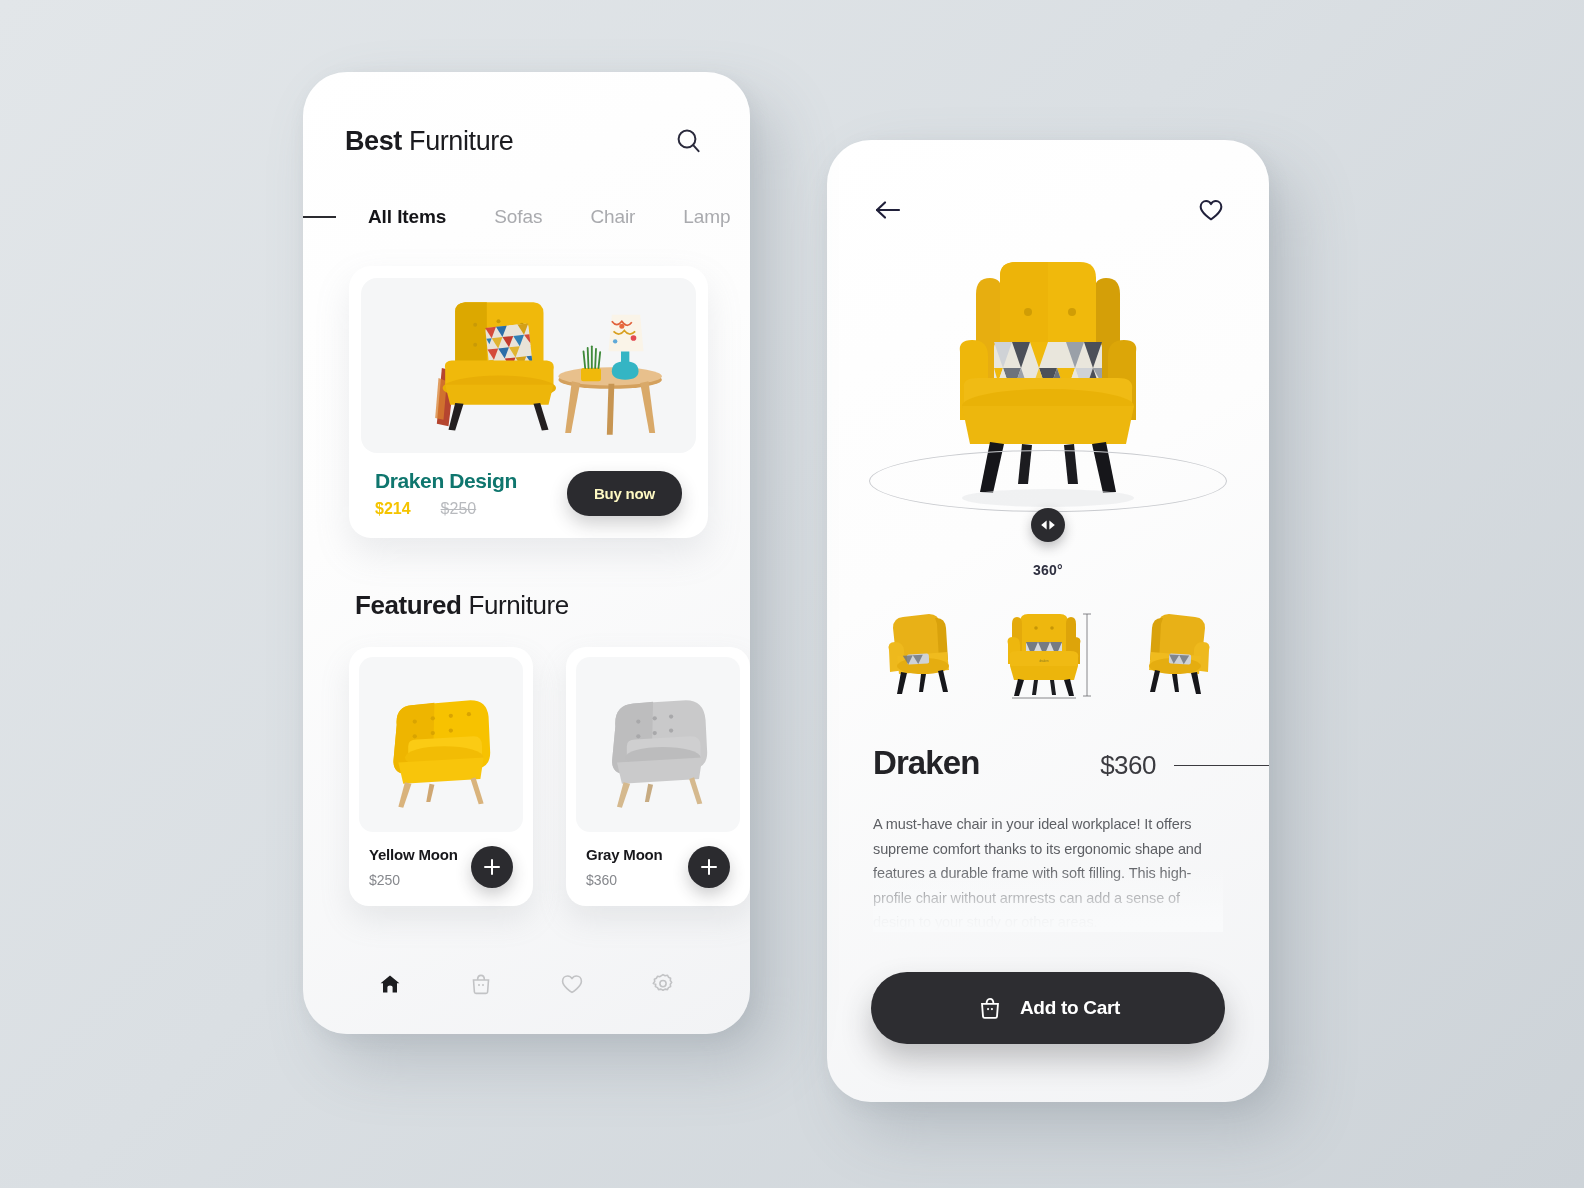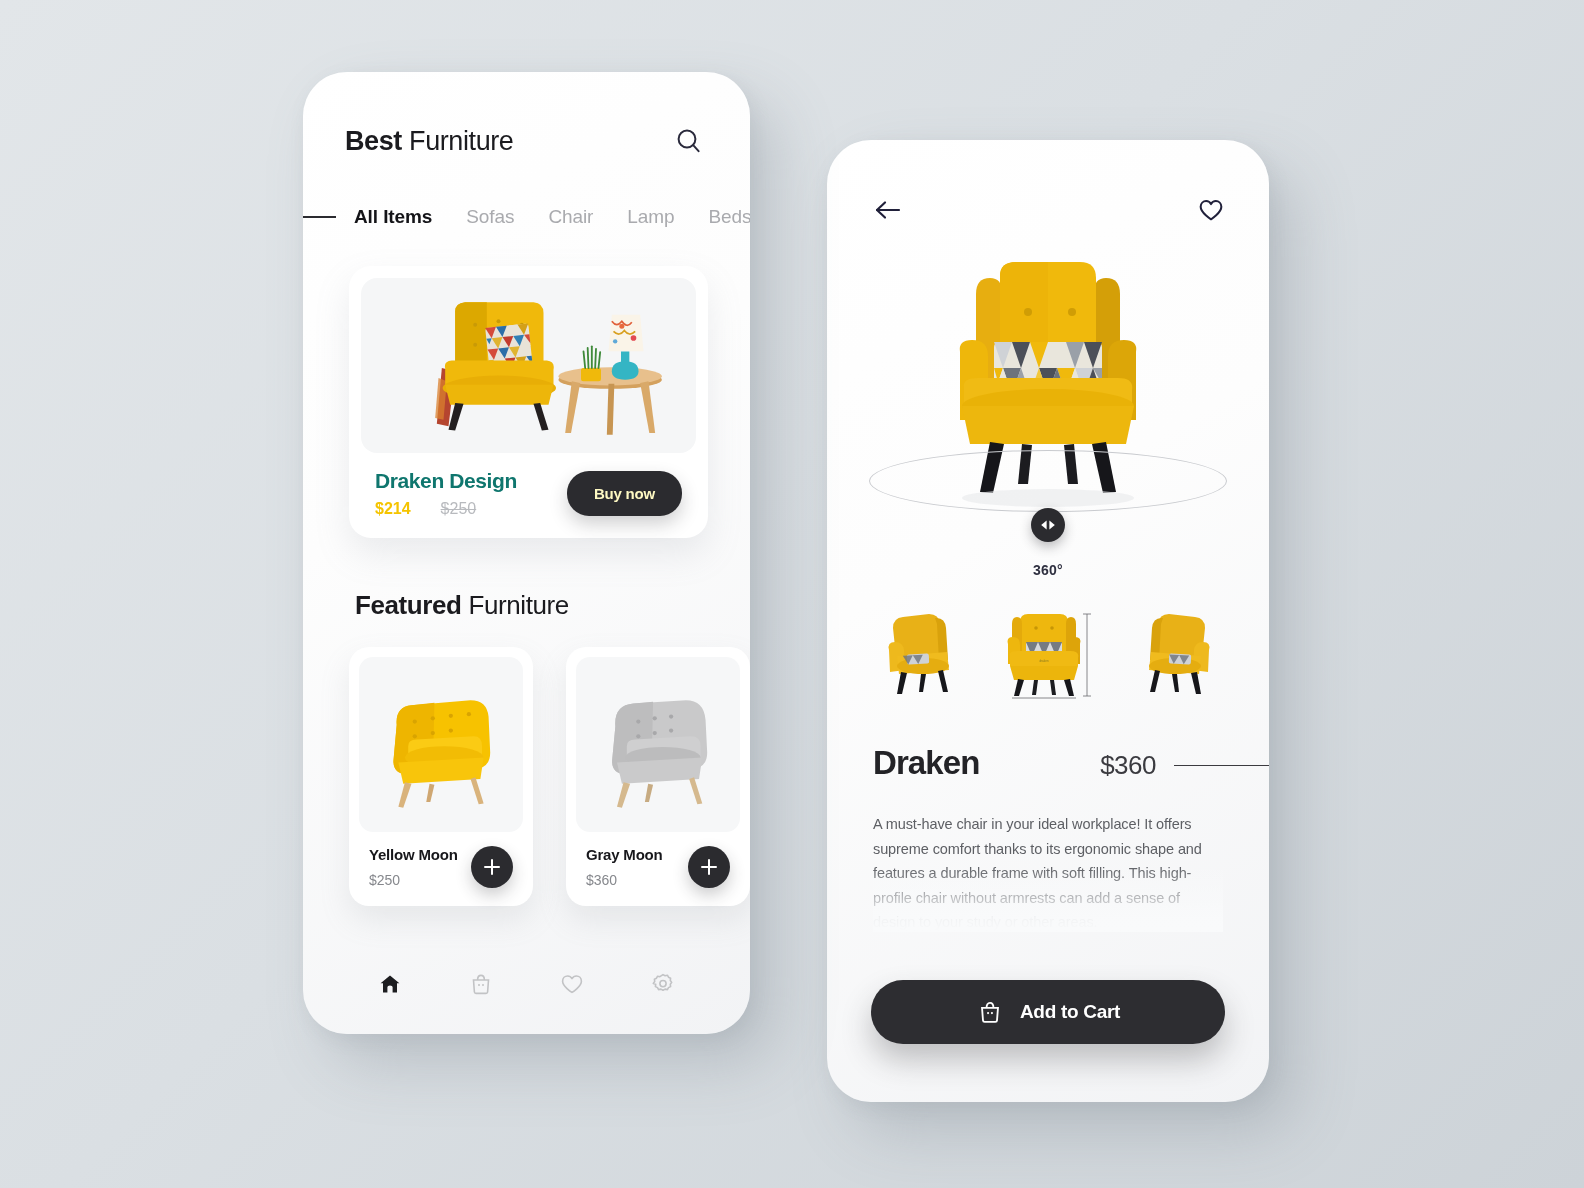"All Items" .tab { margin-left: none -> 14px }
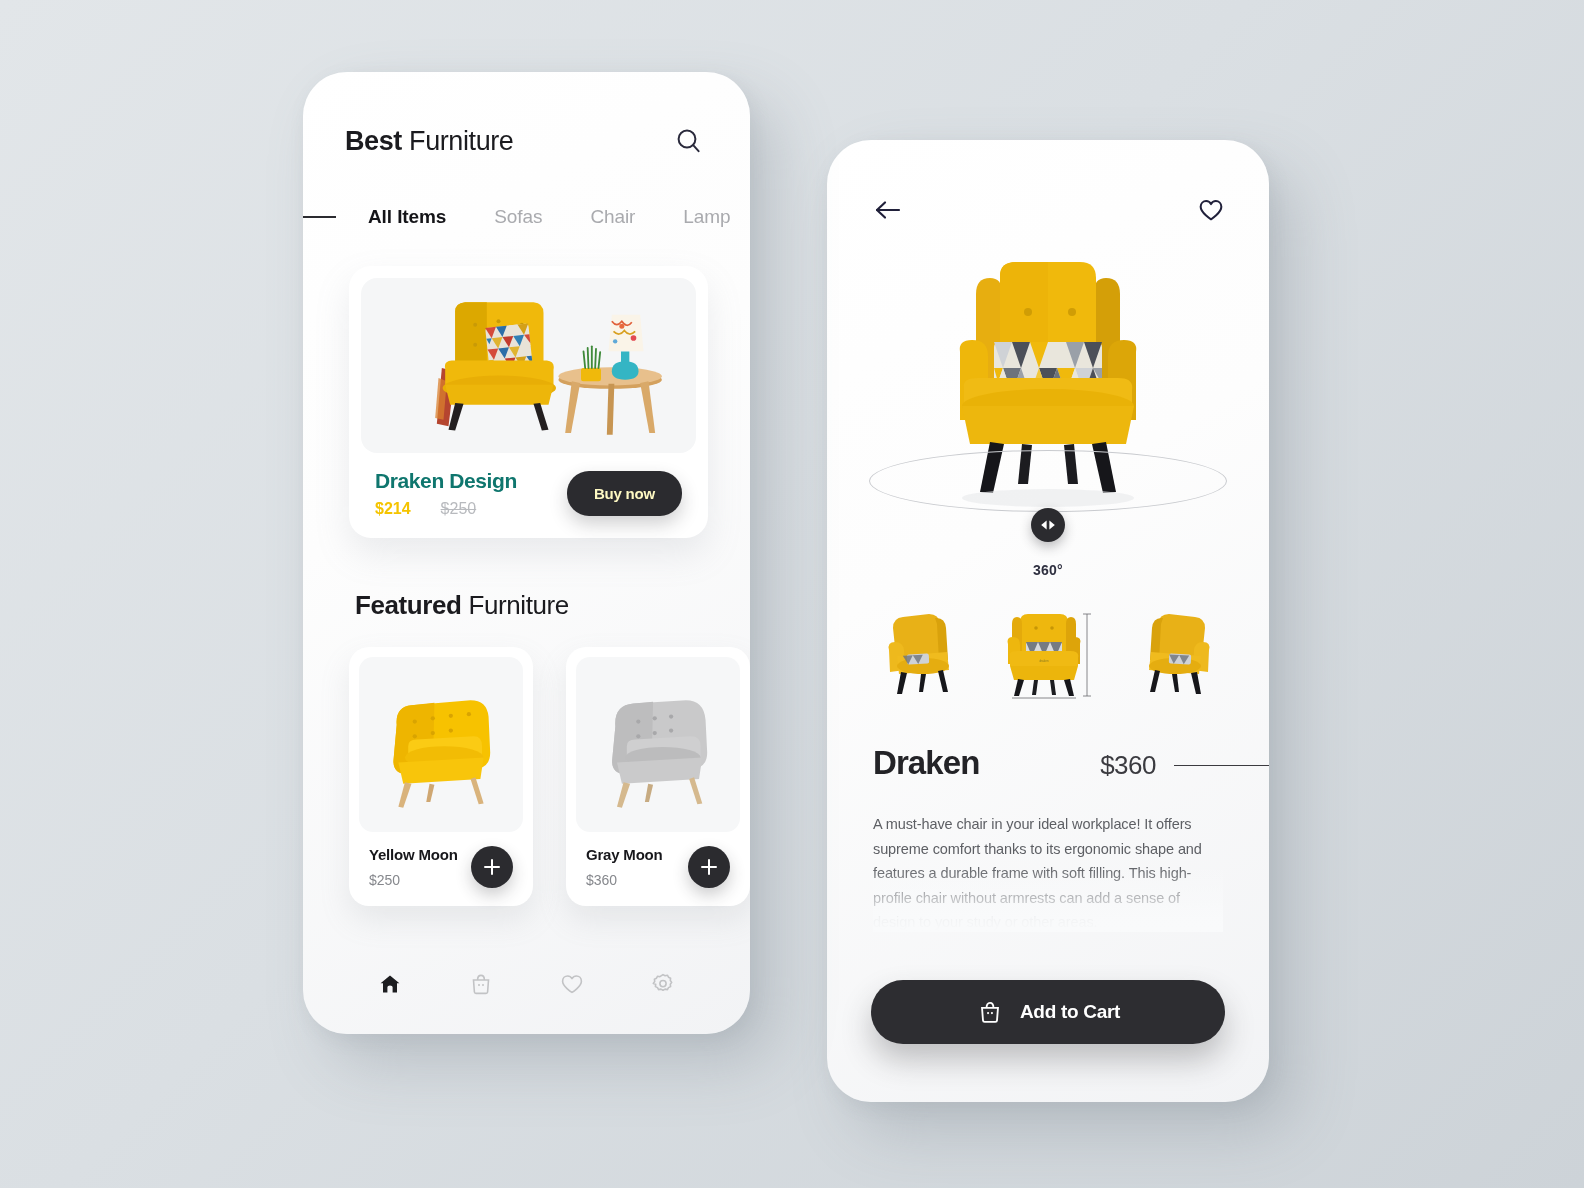"Add to Cart" .cart-btn { height: 64px -> 72px }
